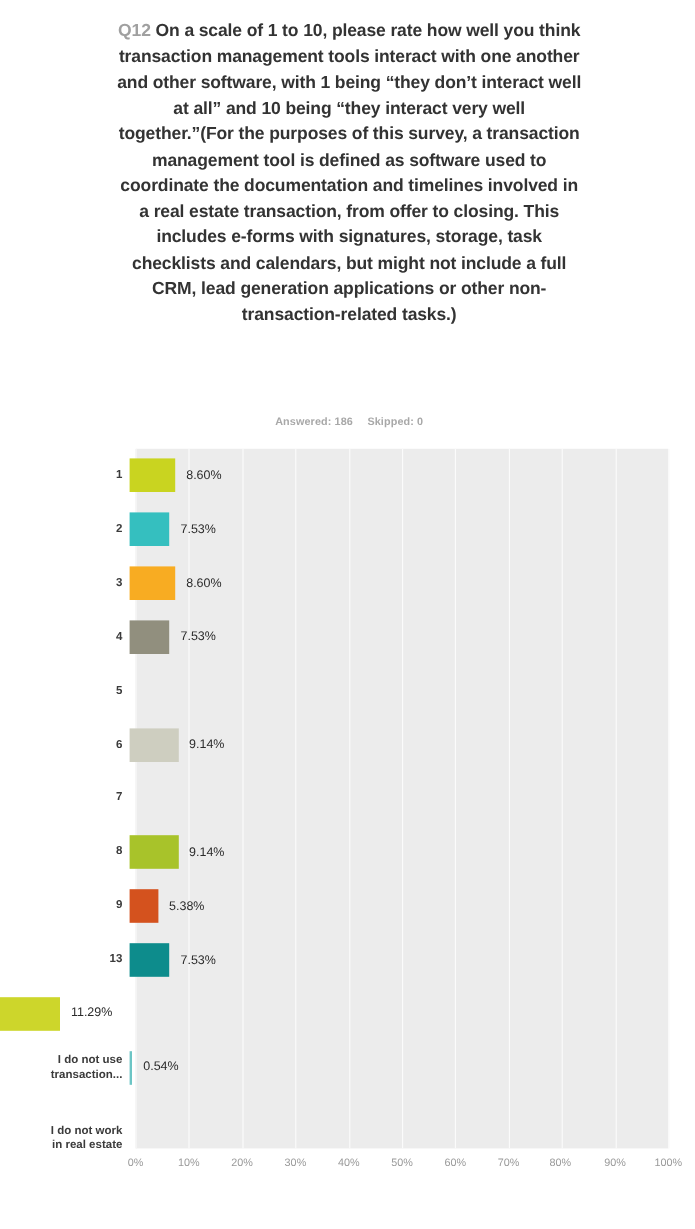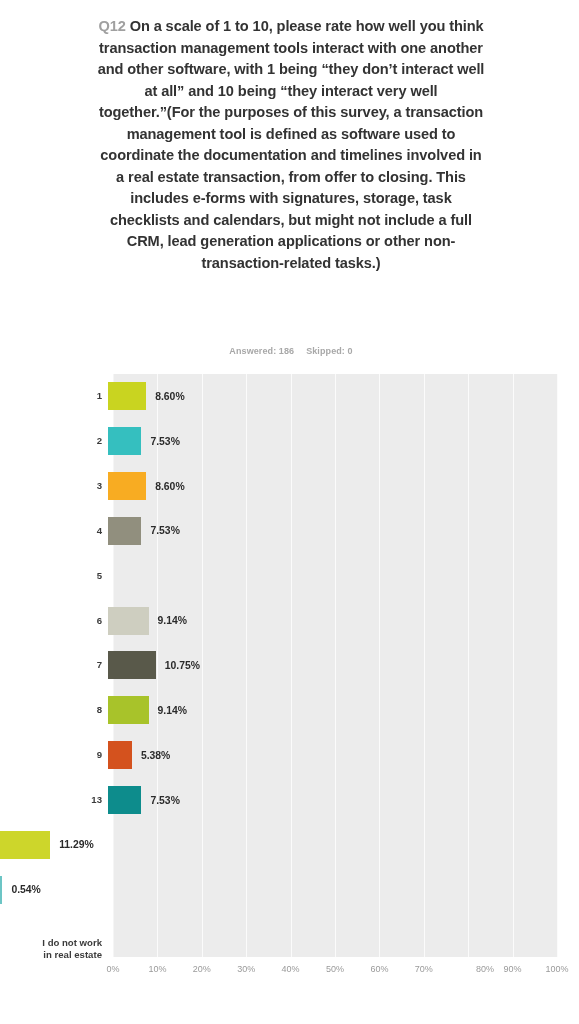"8.60%" .bar-value { font-weight: bold -> normal }
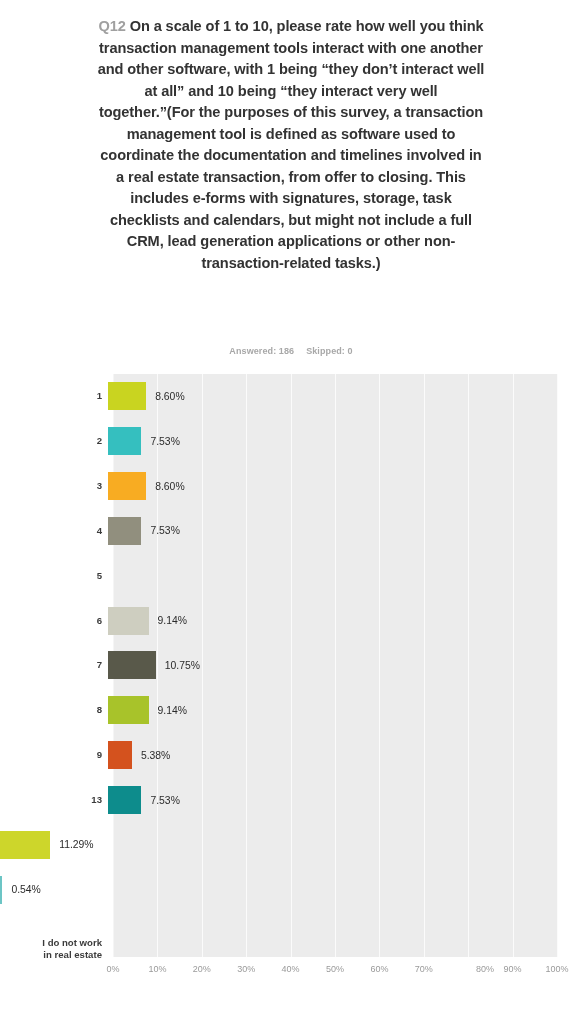"10.75%" div.bar-wrap { html: <div> <div></div> <div>10.75%</div> </div> -> none }
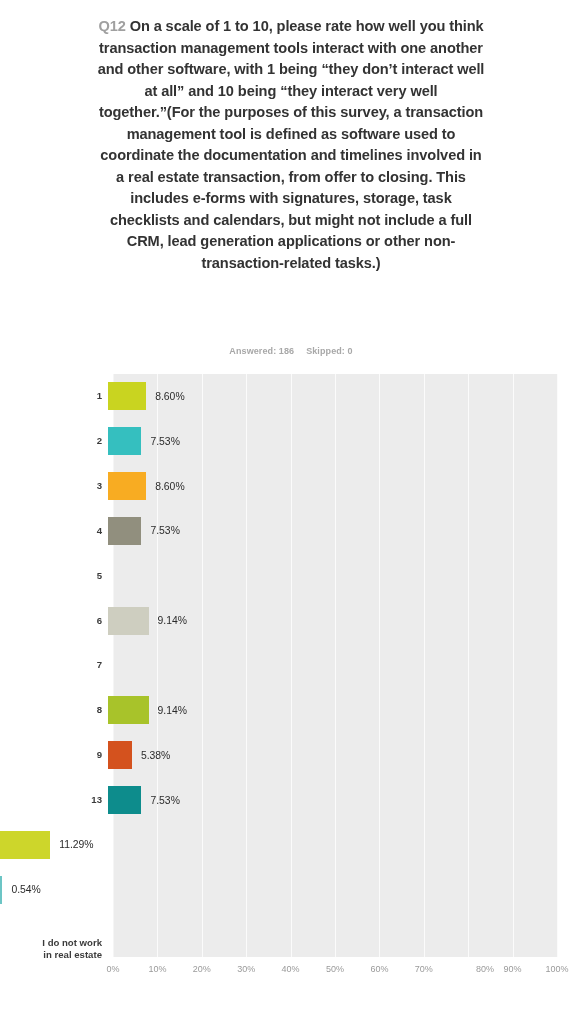"I do not use" div.cat-label { html: none -> <div>I do not use transaction...</div> }
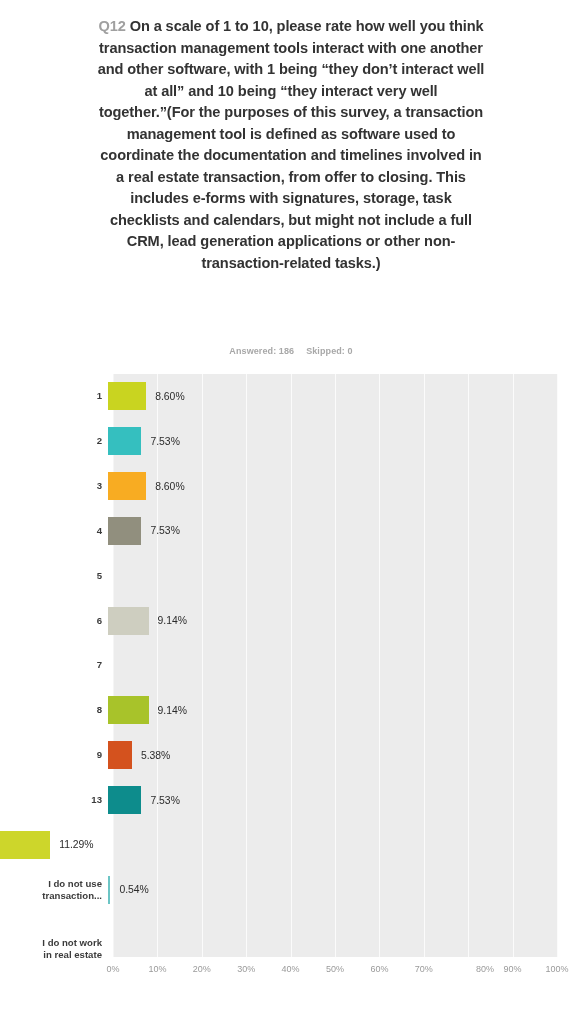"80%" div.xtick { left: 372px -> 354px }
